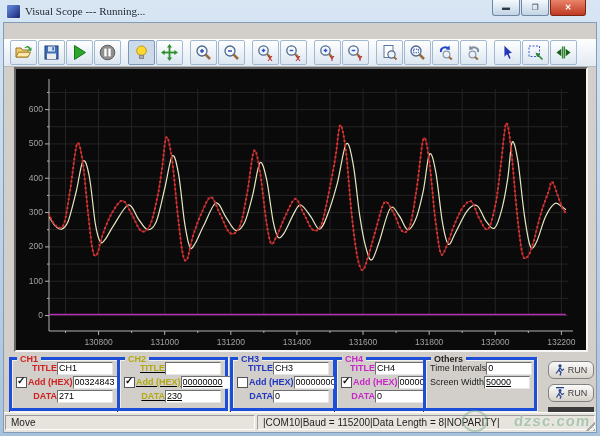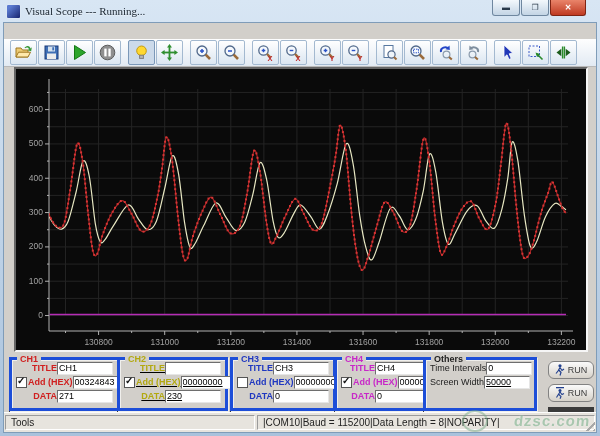"Tools" div.scell { text: Tools -> Move }
